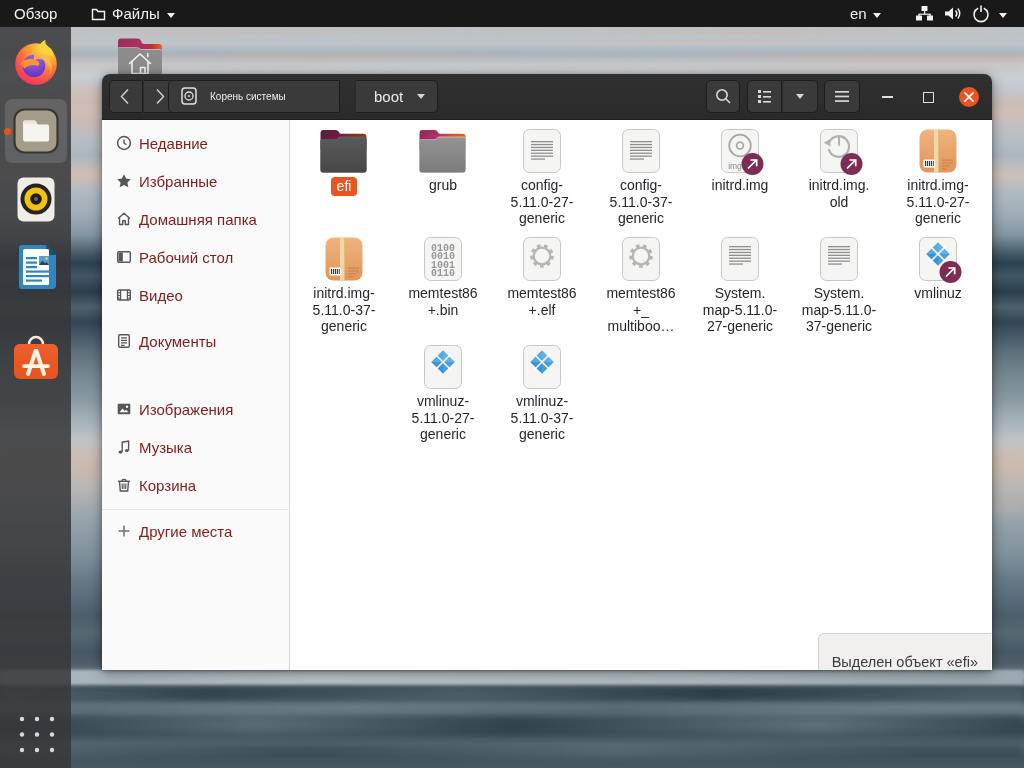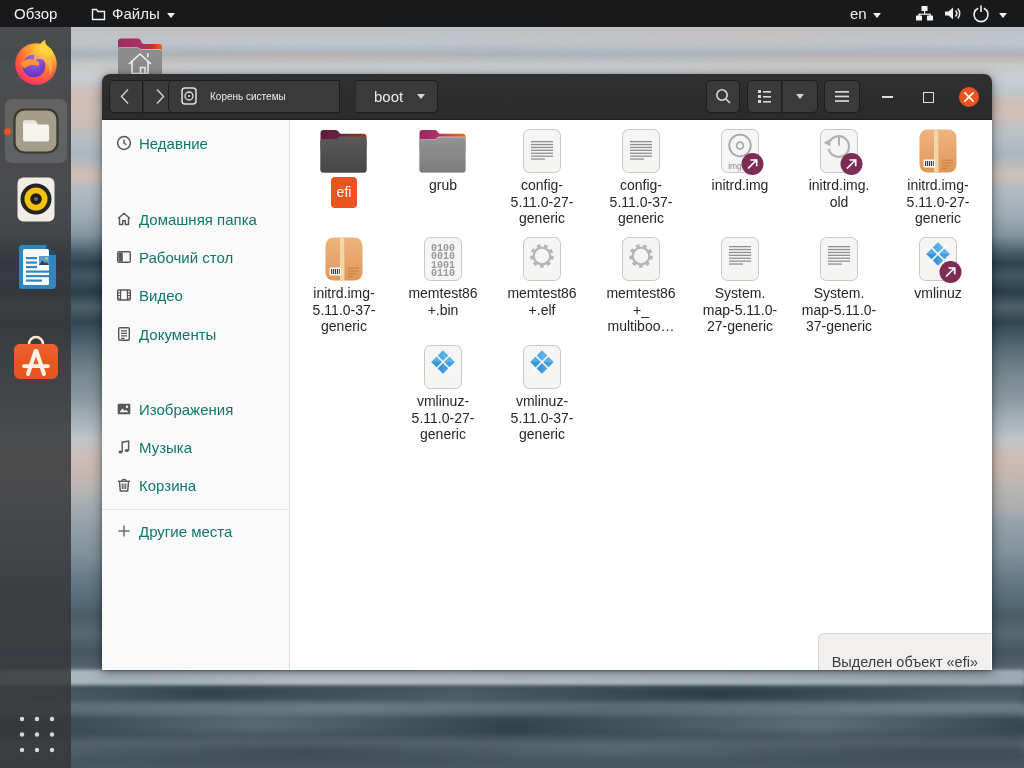"Недавние" .srow { color: #0f766e -> #7f1d1d }
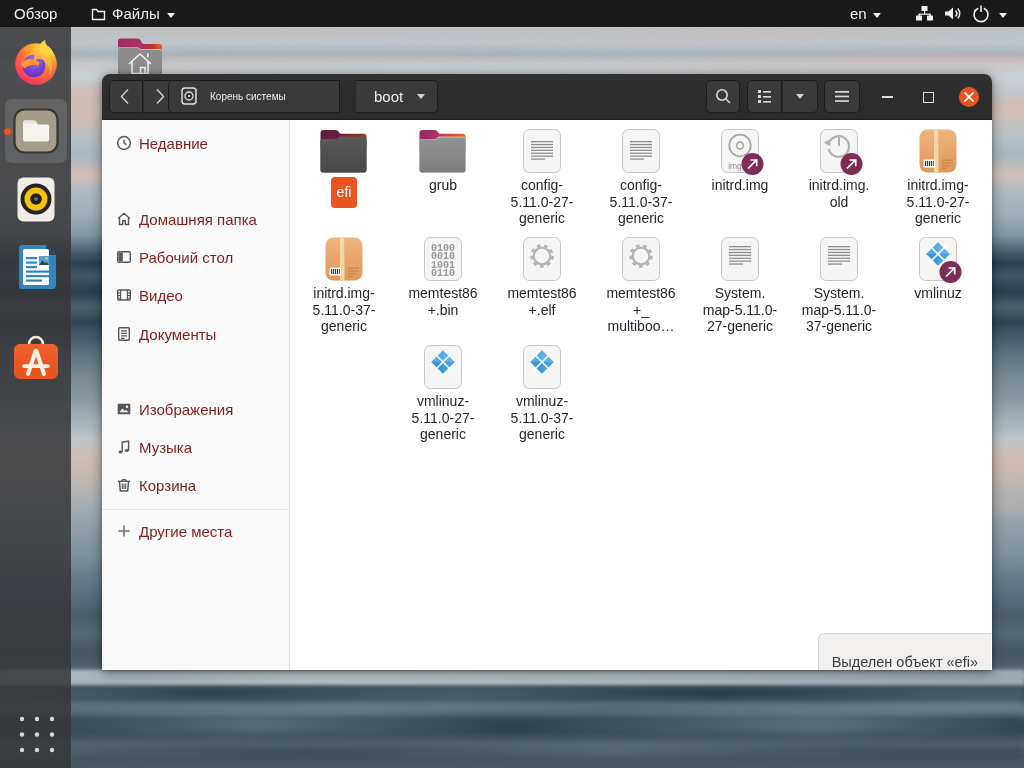"Избранные" div.srow { html: none -> <div> <svg> <path></path> </svg> <span>Избранные</span> </div> }
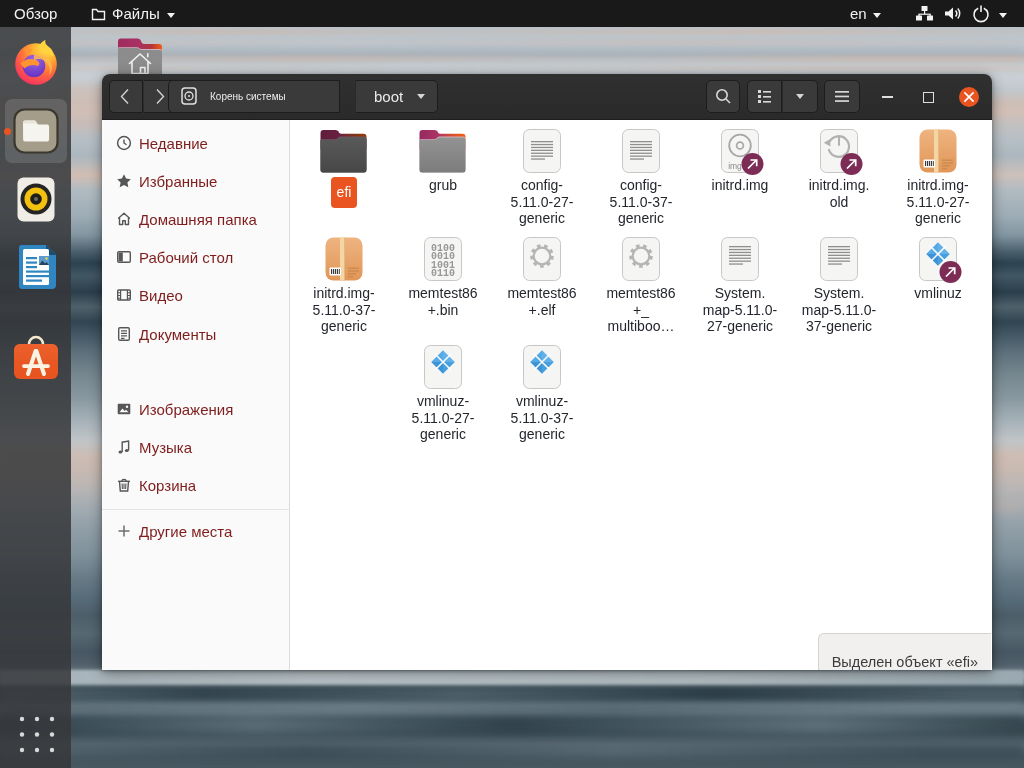"efi" .efilbl { padding: 6px 6px -> 0px 6px }
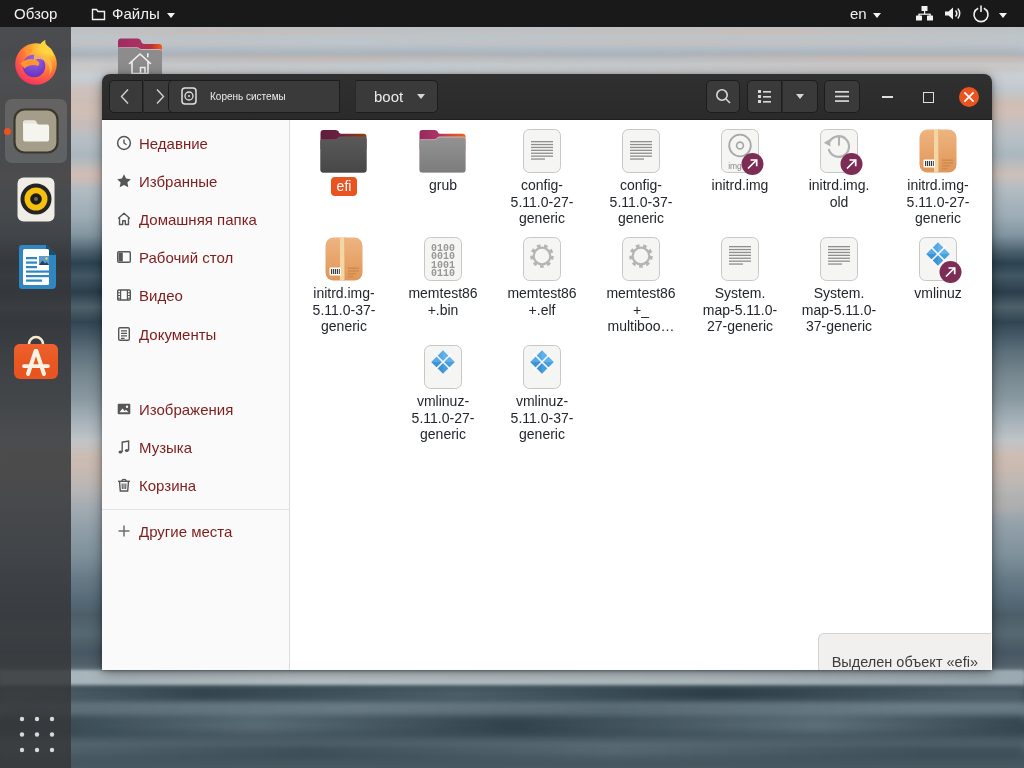"Документы" div.srow { top: 195px -> 202px }
